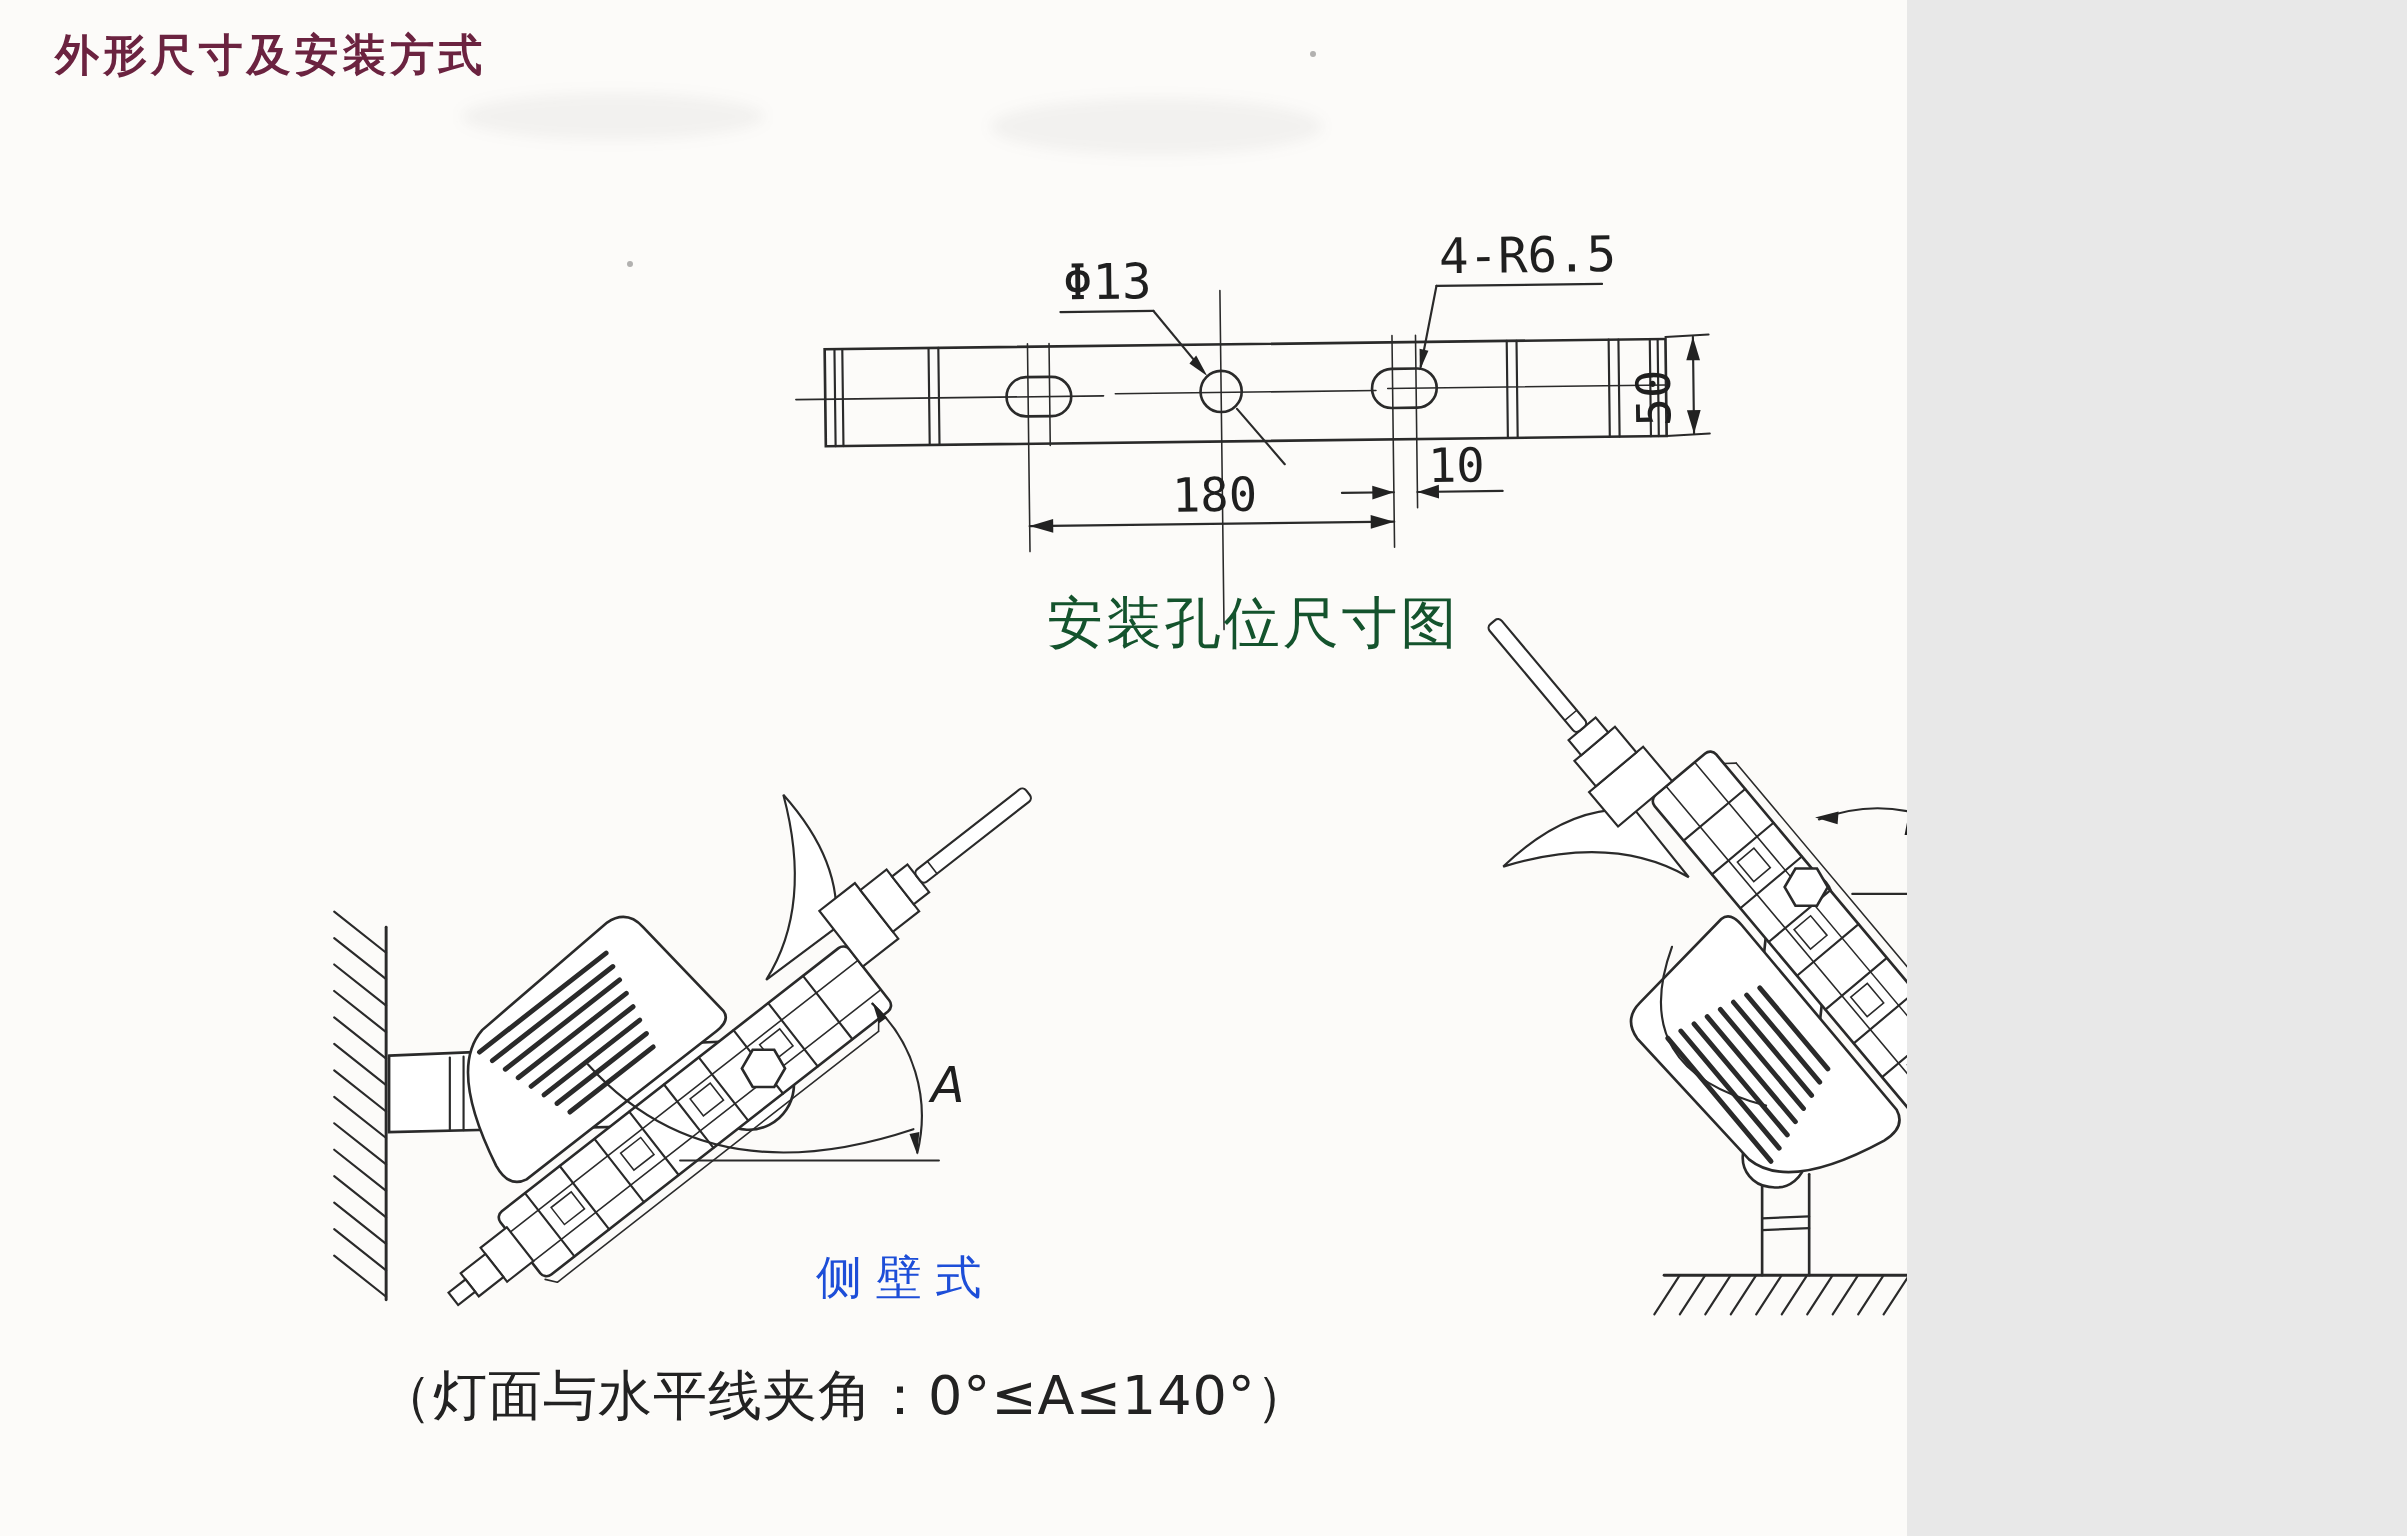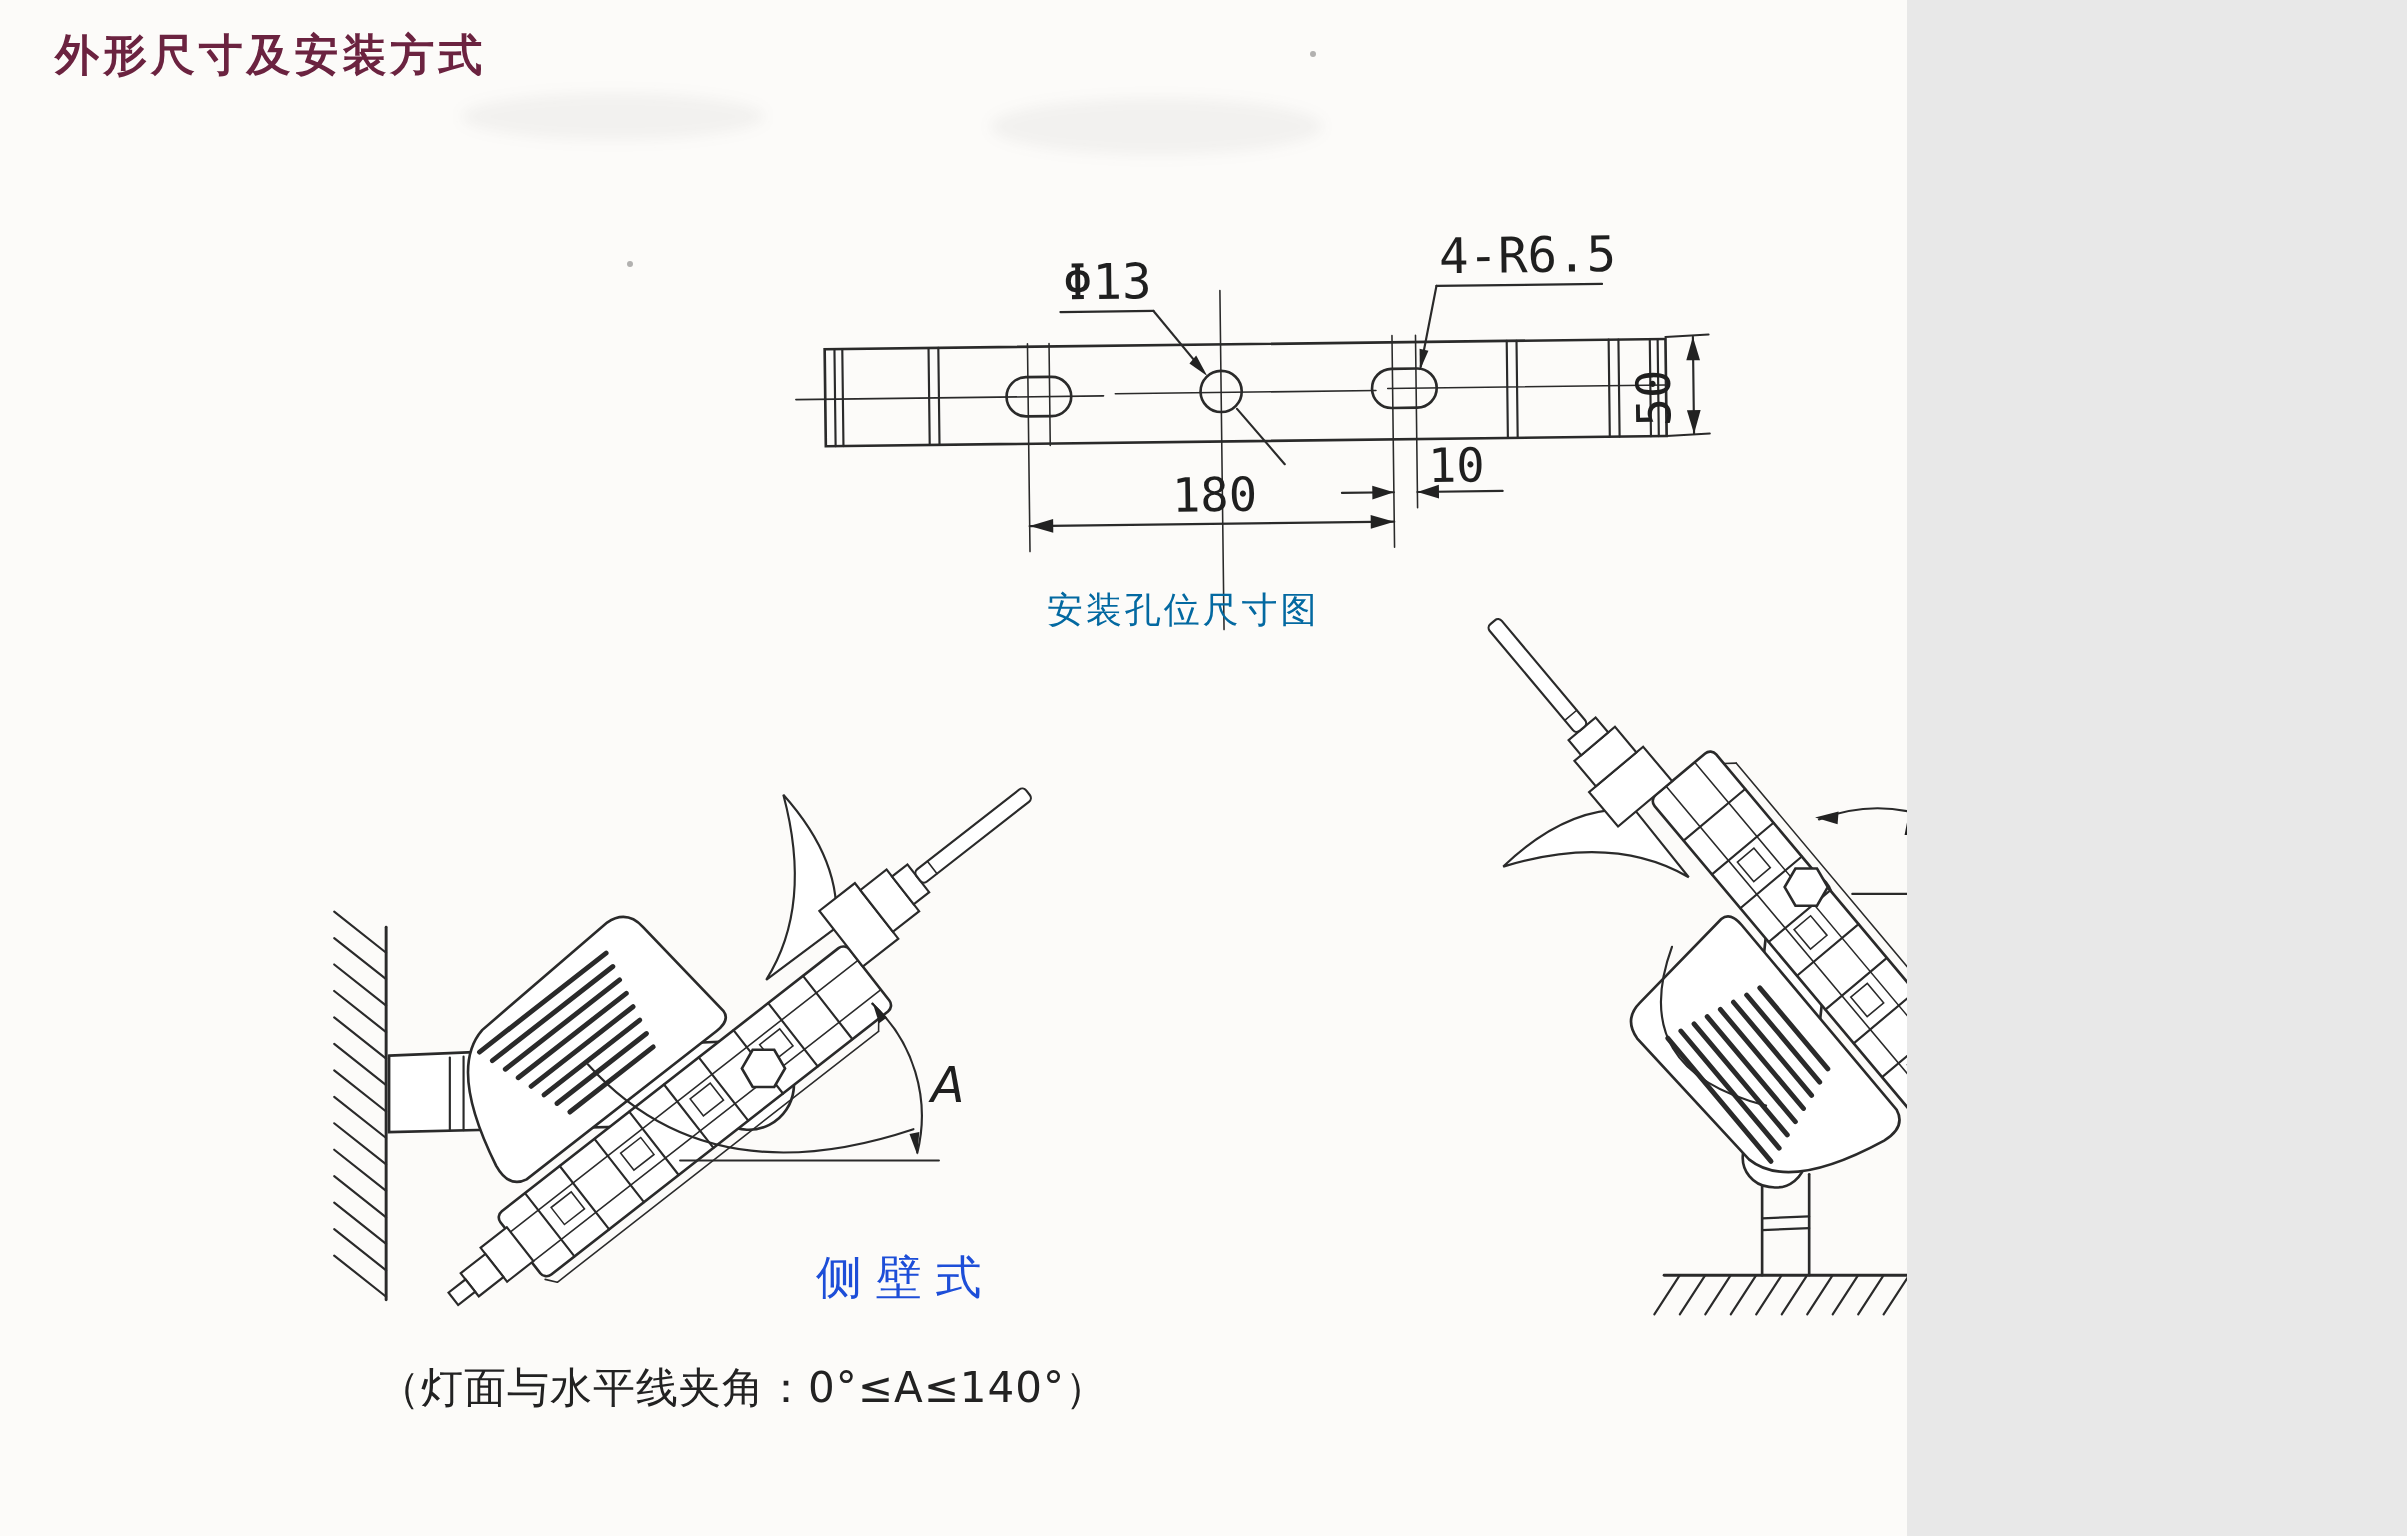"安装孔位尺寸图" .cncap { color: #0369a1 -> #14532d; font-size: 36px -> 56px }
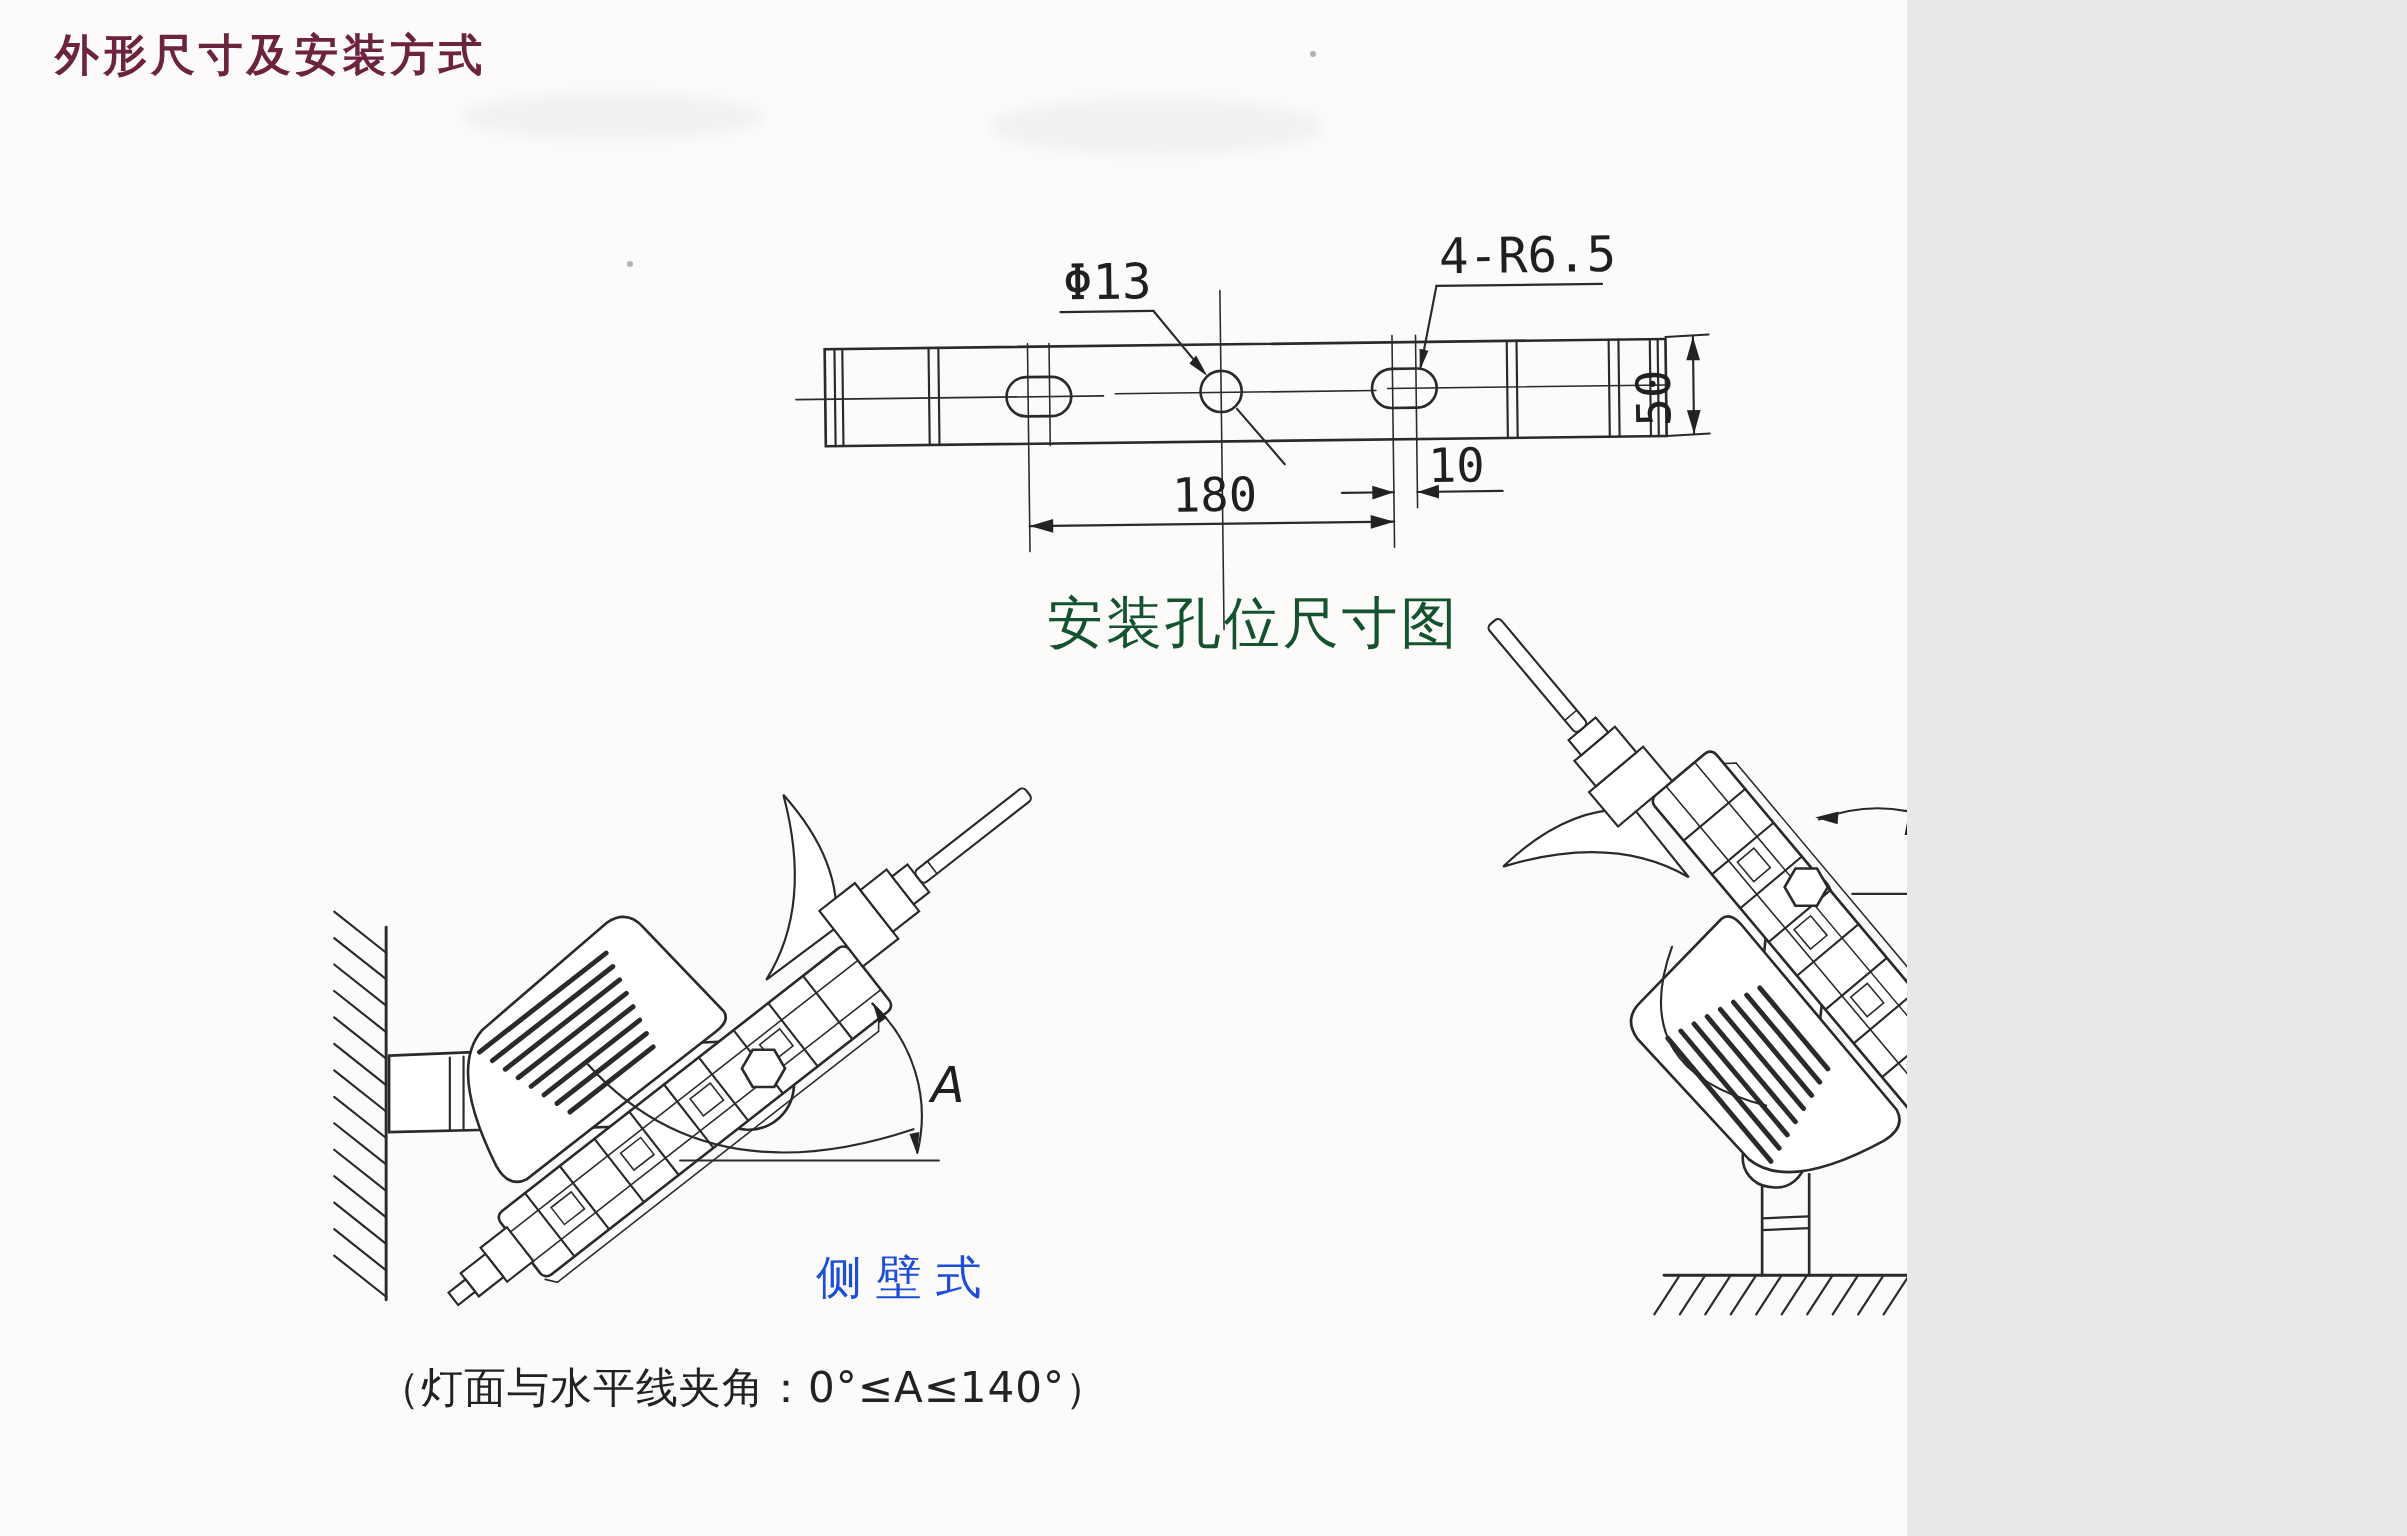"（灯面与水平线夹角：0°≤A≤140°）" .note { font-size: 42px -> 54px }
